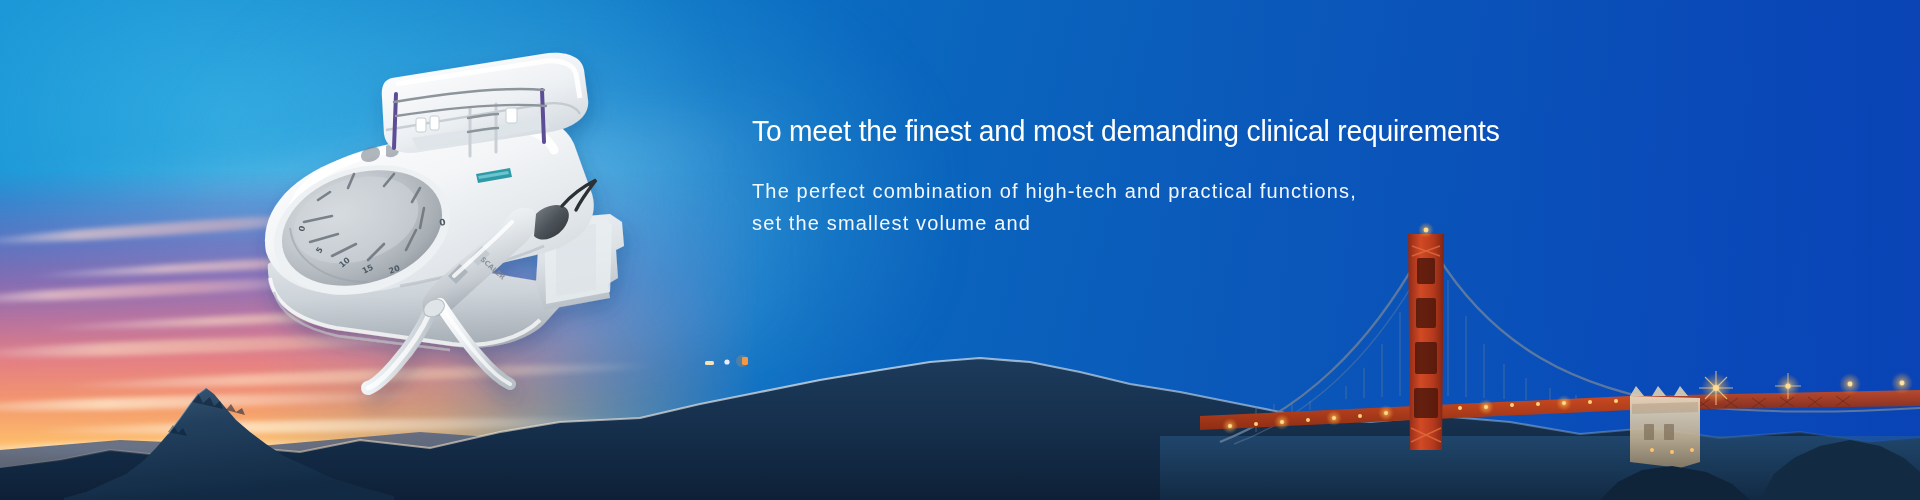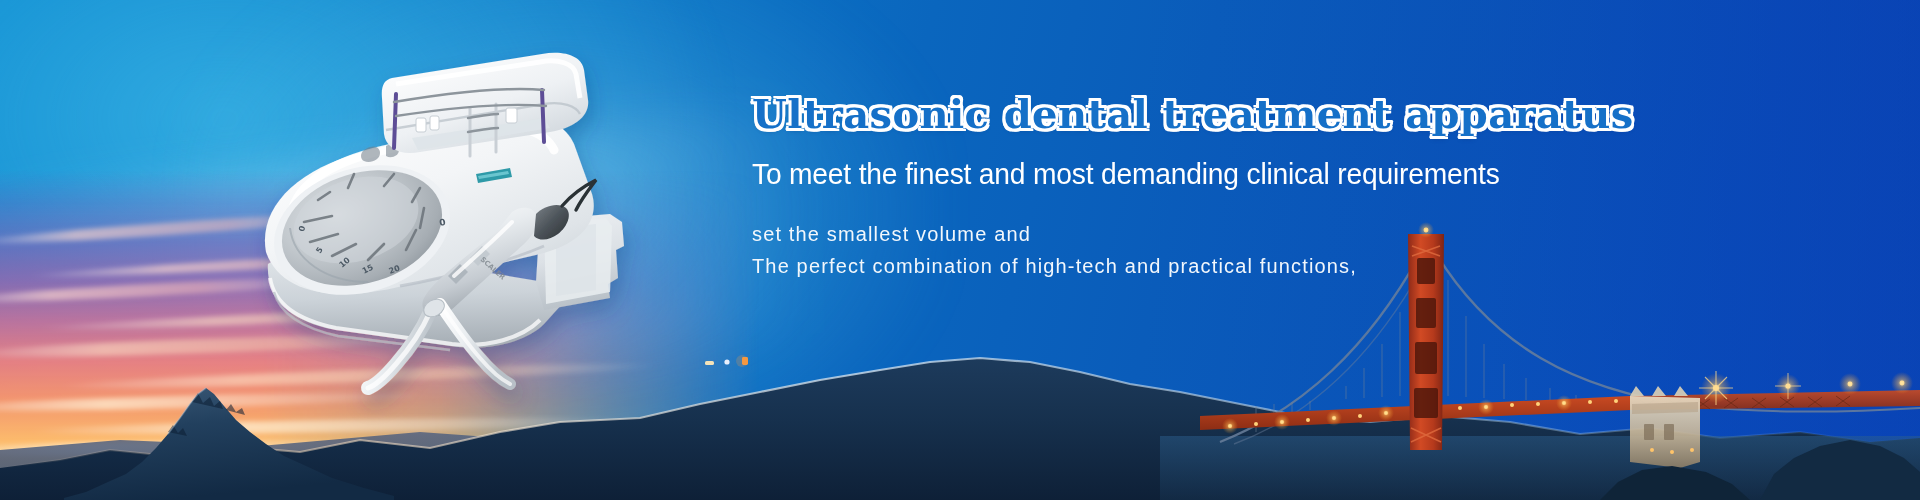"Ultrasonic dental treatment apparatus" div.headline { html: <div>Ultrasonic dental treatment apparatus</div> -> none }
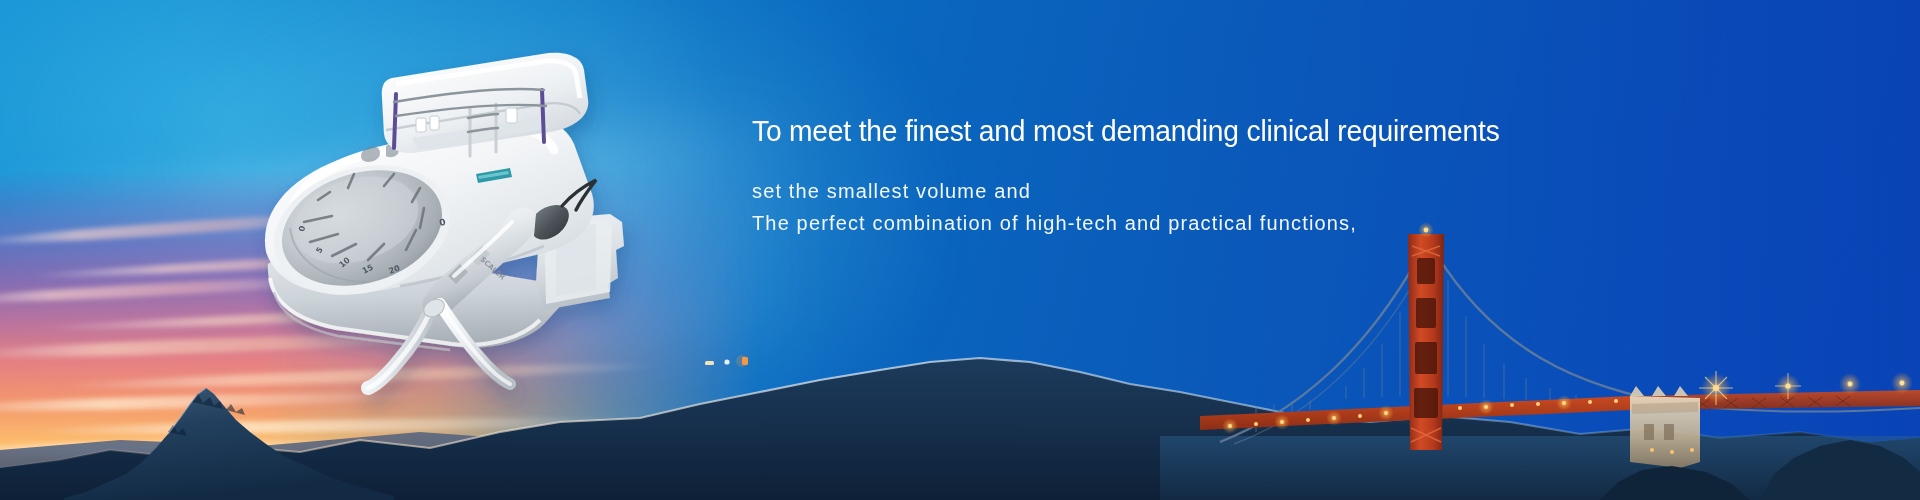"set the smallest volume and" div.body-line { order: before "The perfect combination of high-tech" -> after "The perfect combination of high-tech" }
